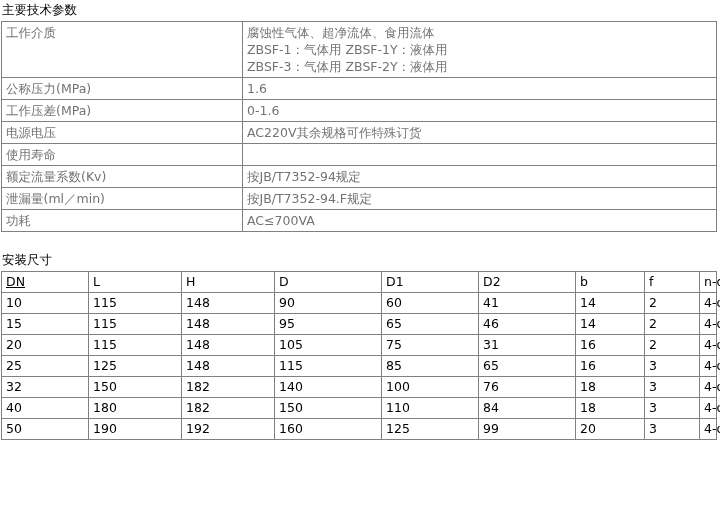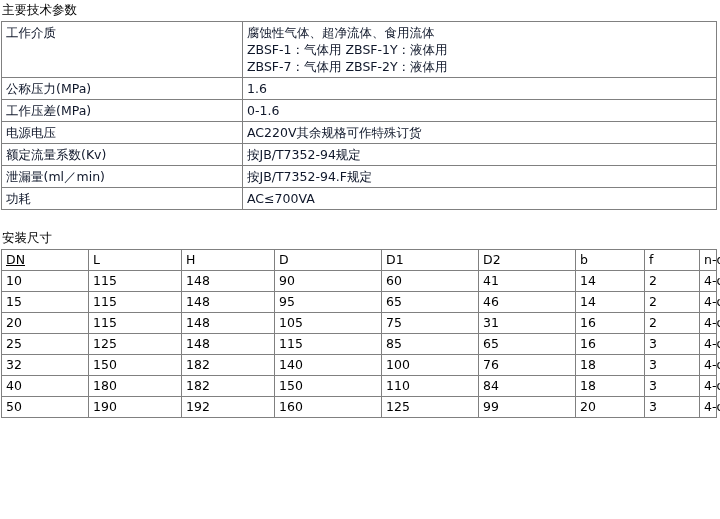"工作介质" table.spec td { color: #0f172a -> #737373 }
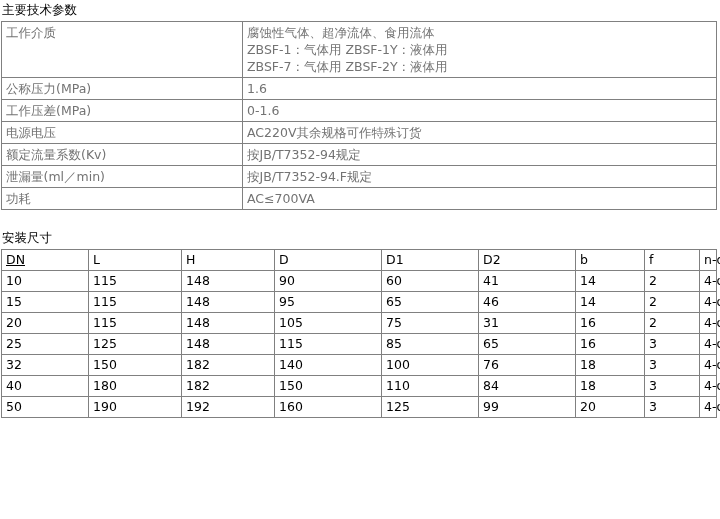"ZBSF-7：气体用 ZBSF-2Y：液体用" div { text: ZBSF-7 -> ZBSF-3 }
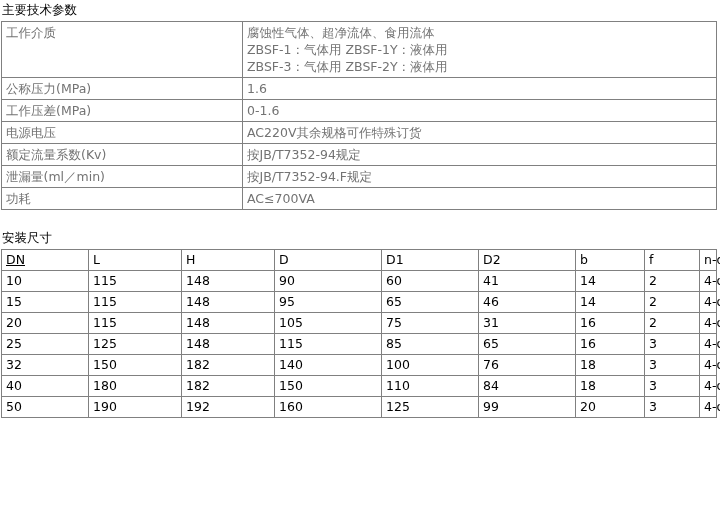"使用寿命" tr { html: none -> <tr> <td>使用寿命</td> <td>&nbsp;</td> </tr> }
